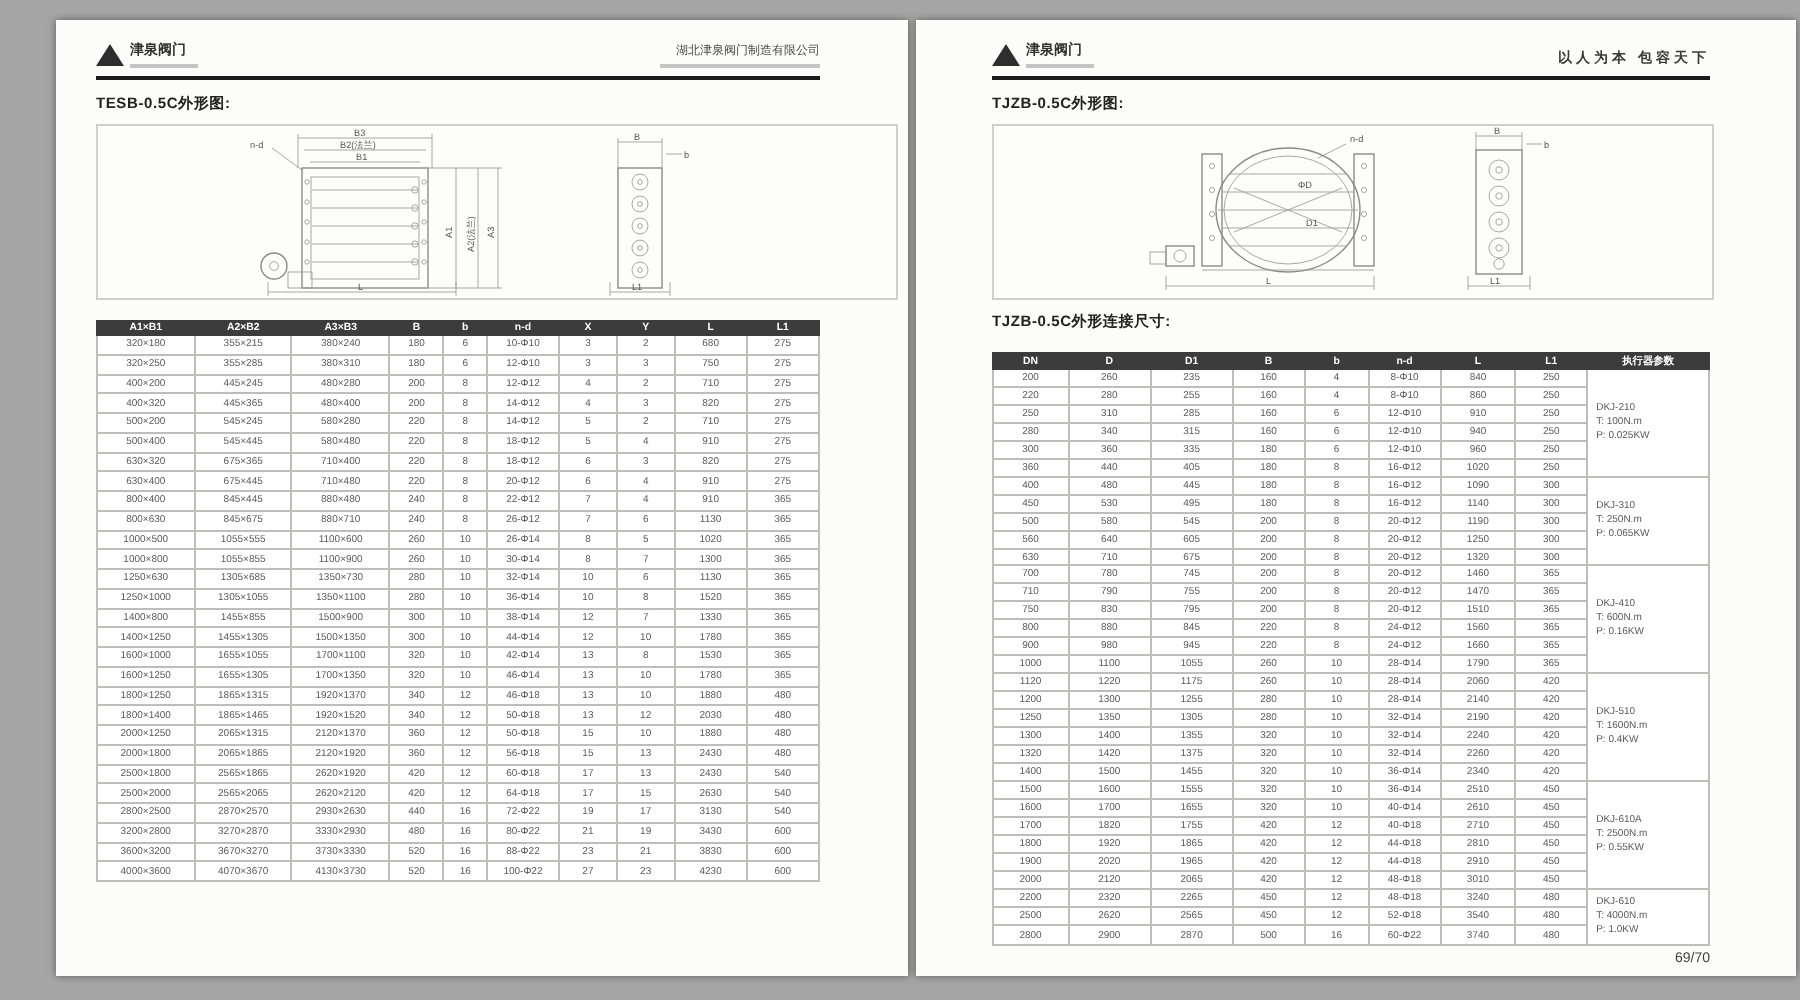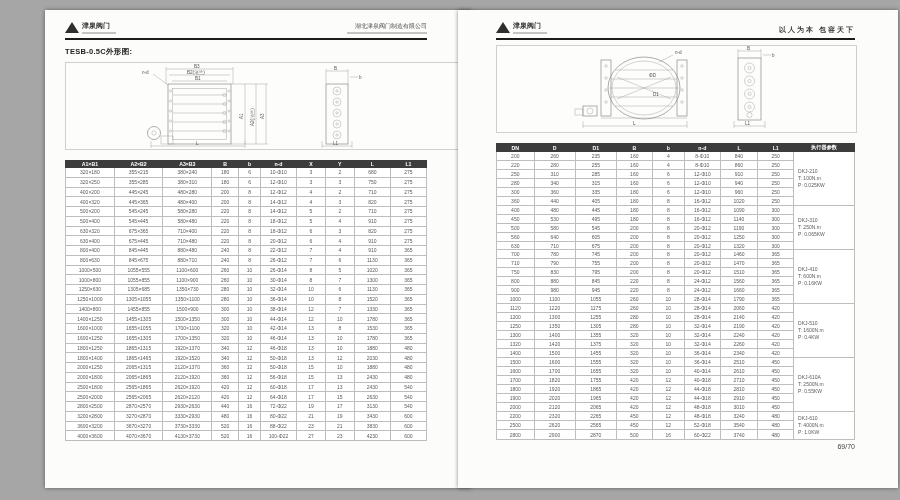"TESB-0.5C外形图:" #page-left { left: 45px -> 28px }
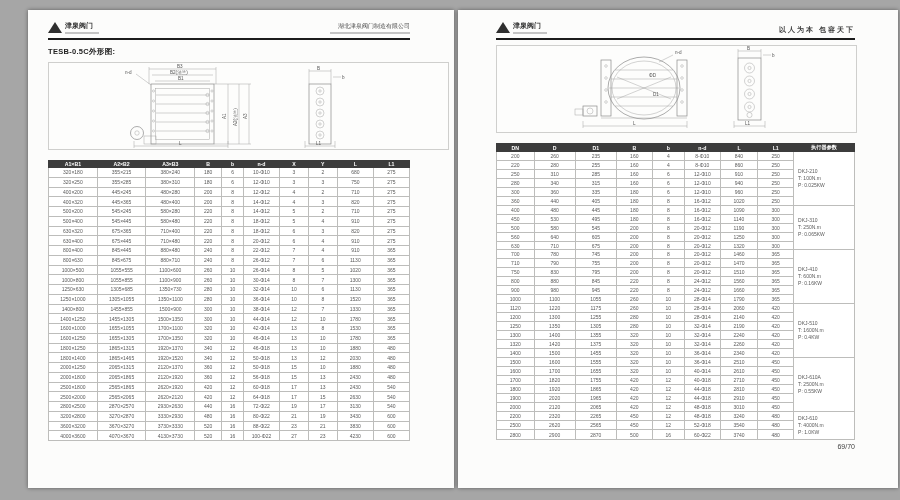"TJZB-0.5C外形图:" div.sec-title { html: none -> <div>TJZB-0.5C外形图:</div> }
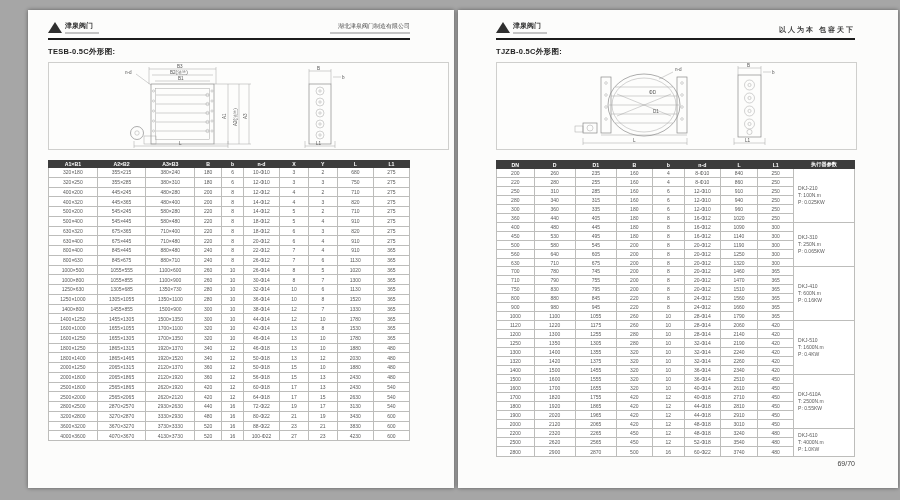"TJZB-0.5C外形连接尺寸:" div.sec-title { html: none -> <div>TJZB-0.5C外形连接尺寸:</div> }
